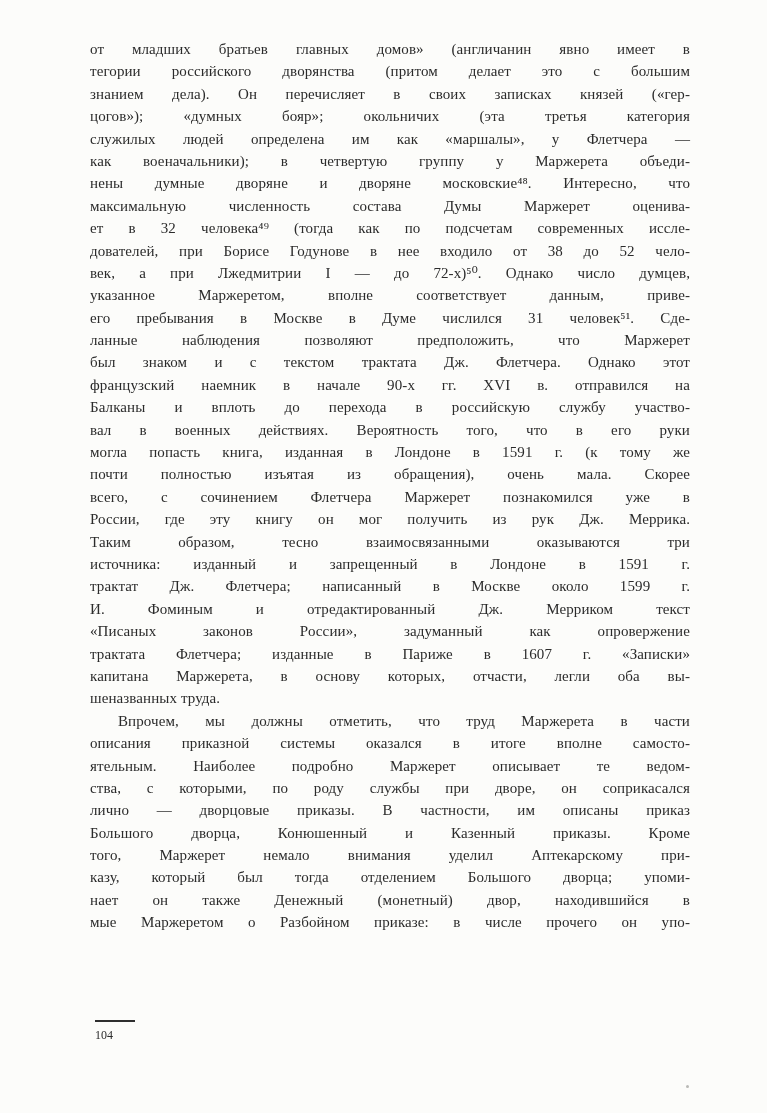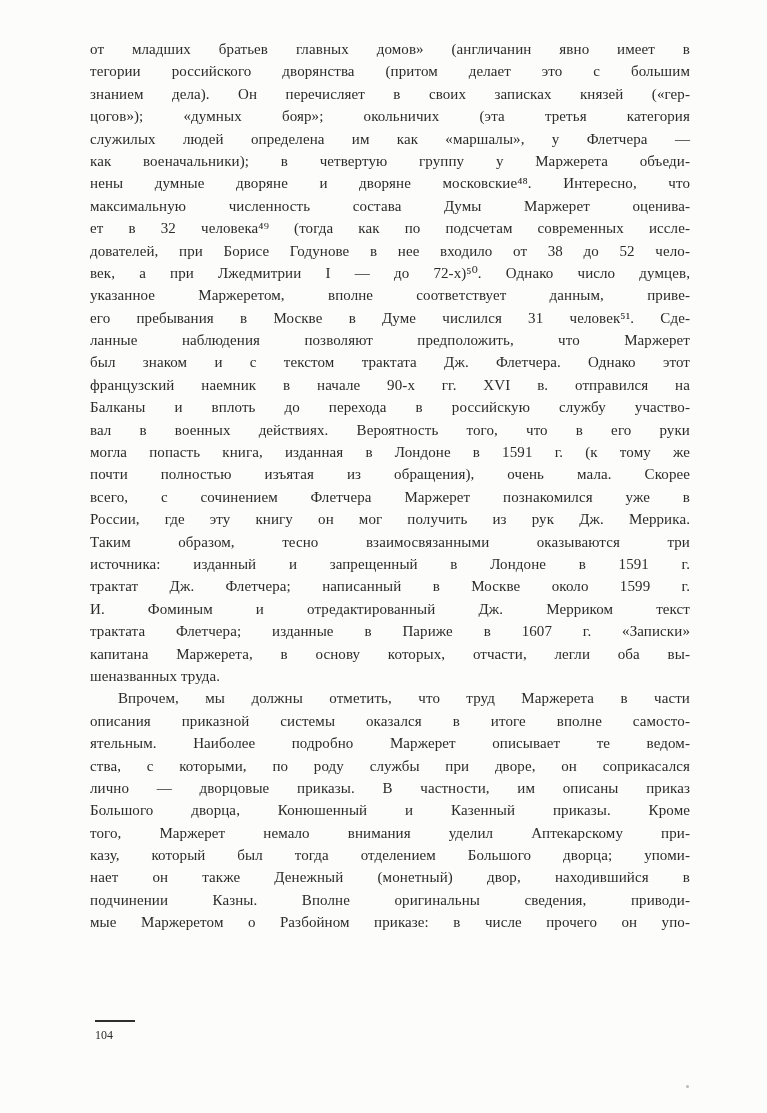"«Писаных законов России», задуманный как" div.ln { html: none -> <div>«Писаных законов России», задуманный как опровержение</div> }
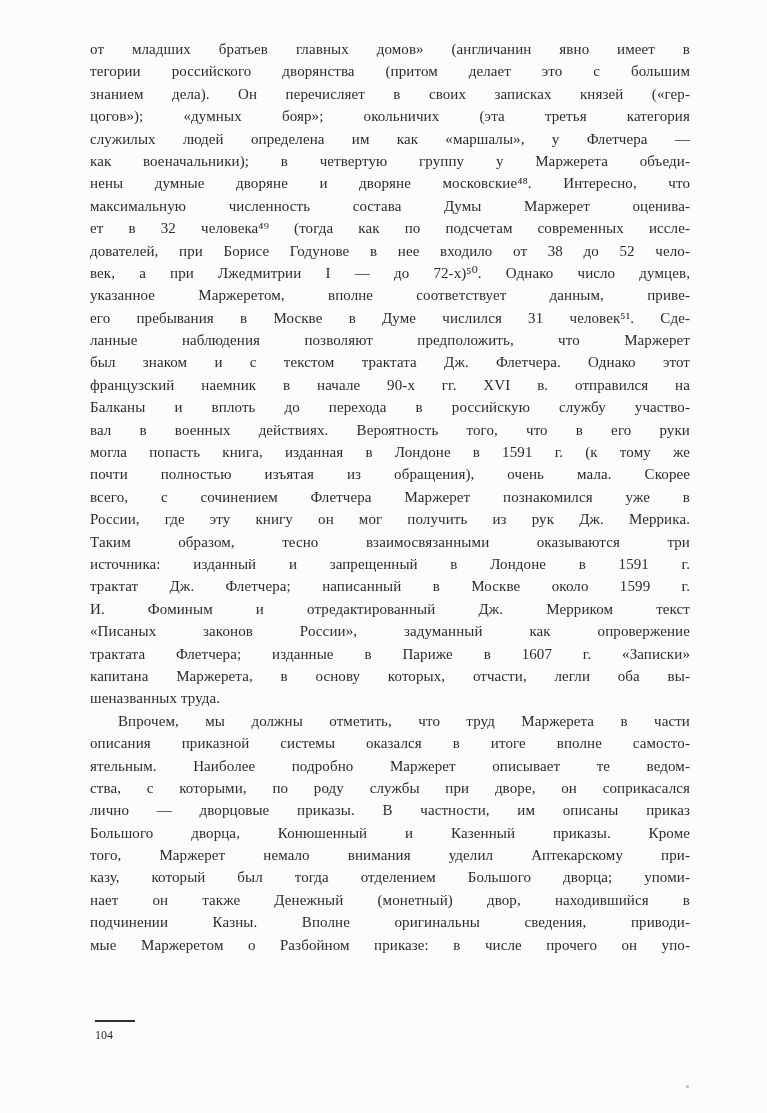"подчинении Казны. Вполне оригинальны" div.ln { html: <div>подчинении Казны. Вполне оригинальны сведения, приводи-</div> -> none }
